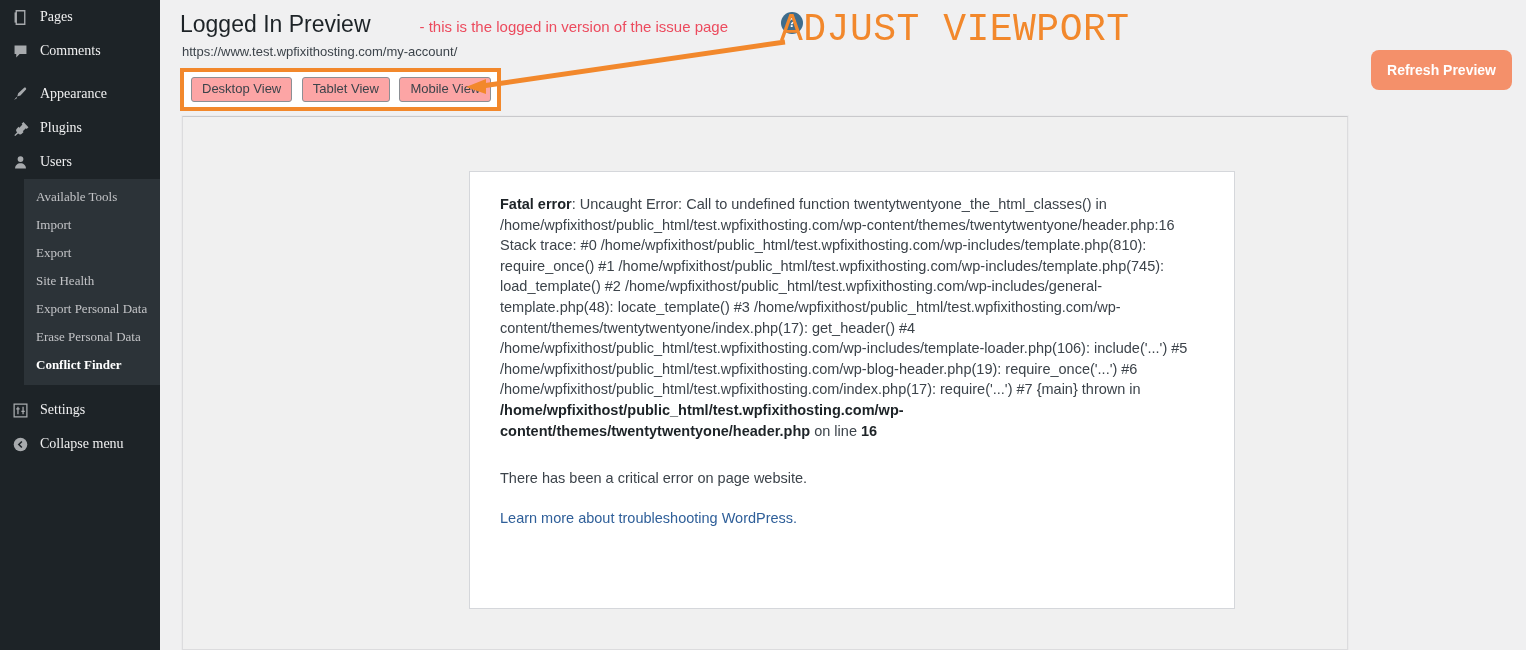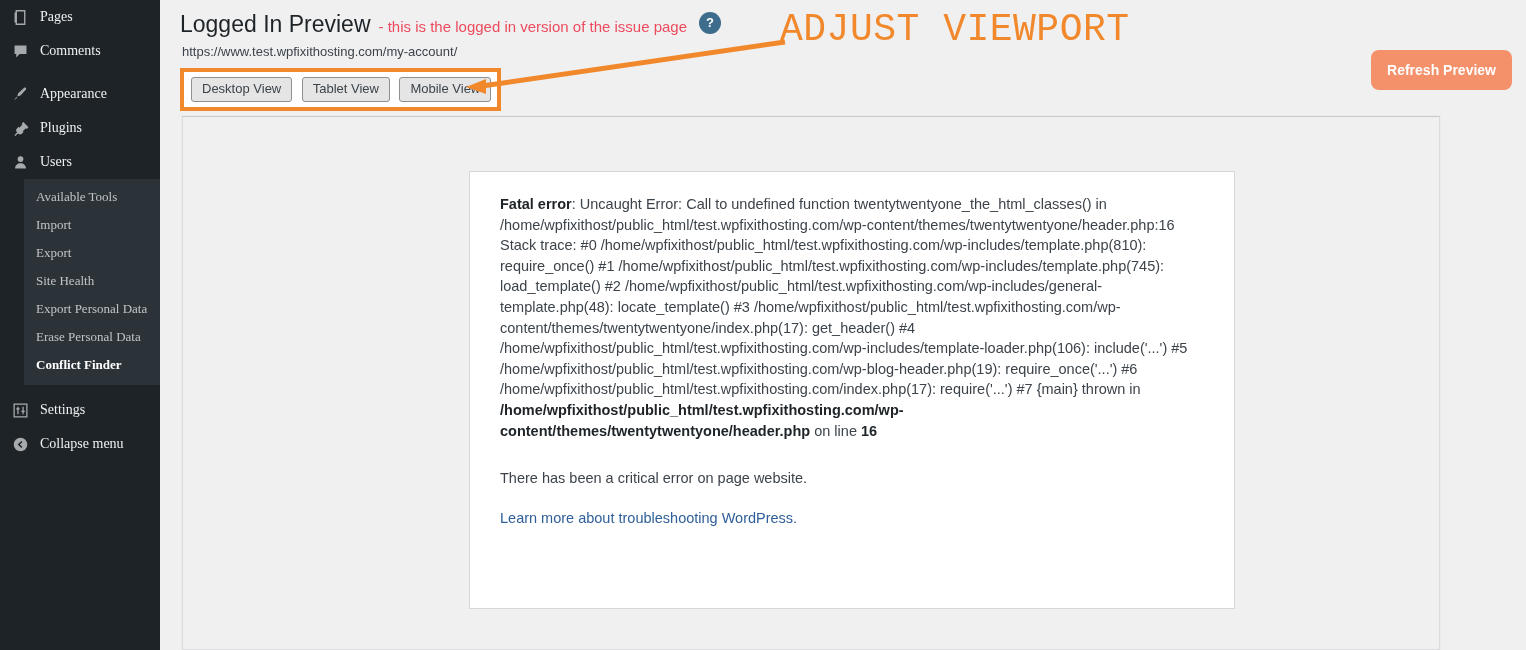"Logged In Preview" .title-row { gap: none -> 41px }
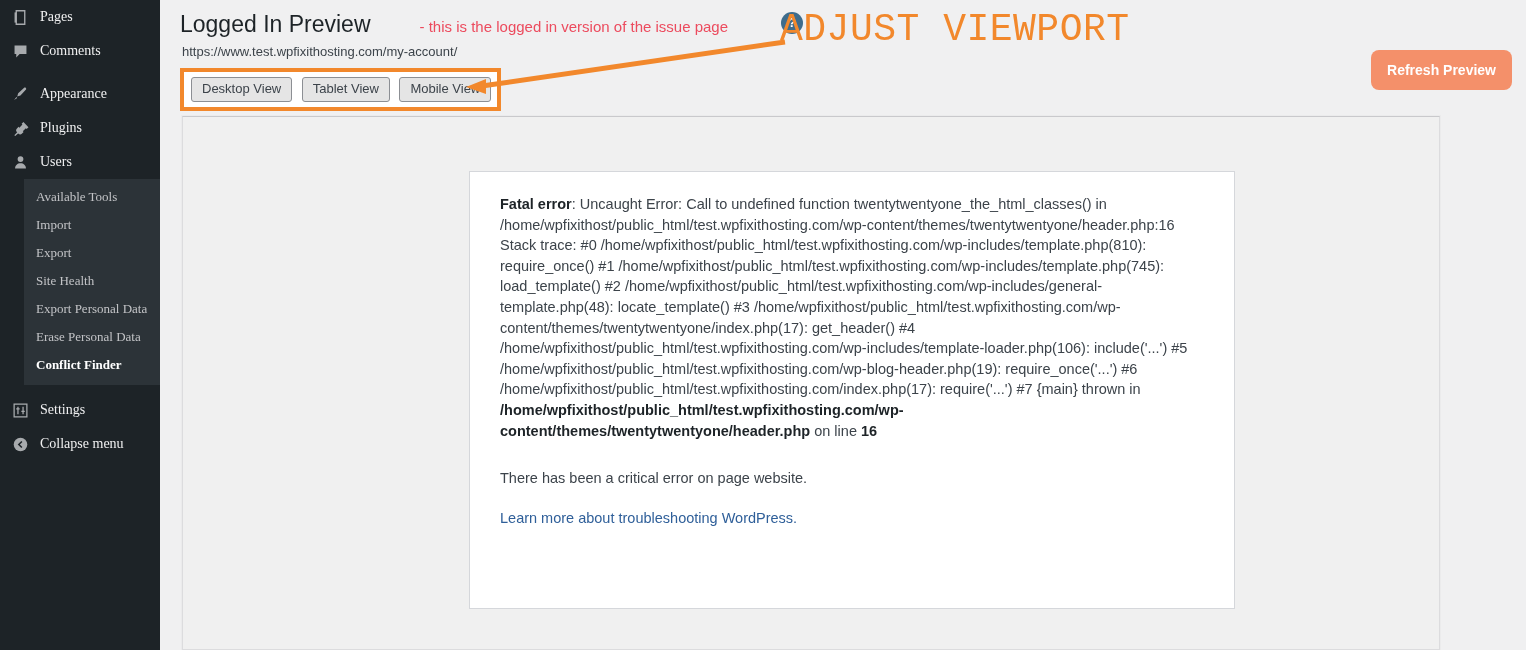"Desktop View" .view-btn { background: #e5e5e5 -> #fca5a5 }
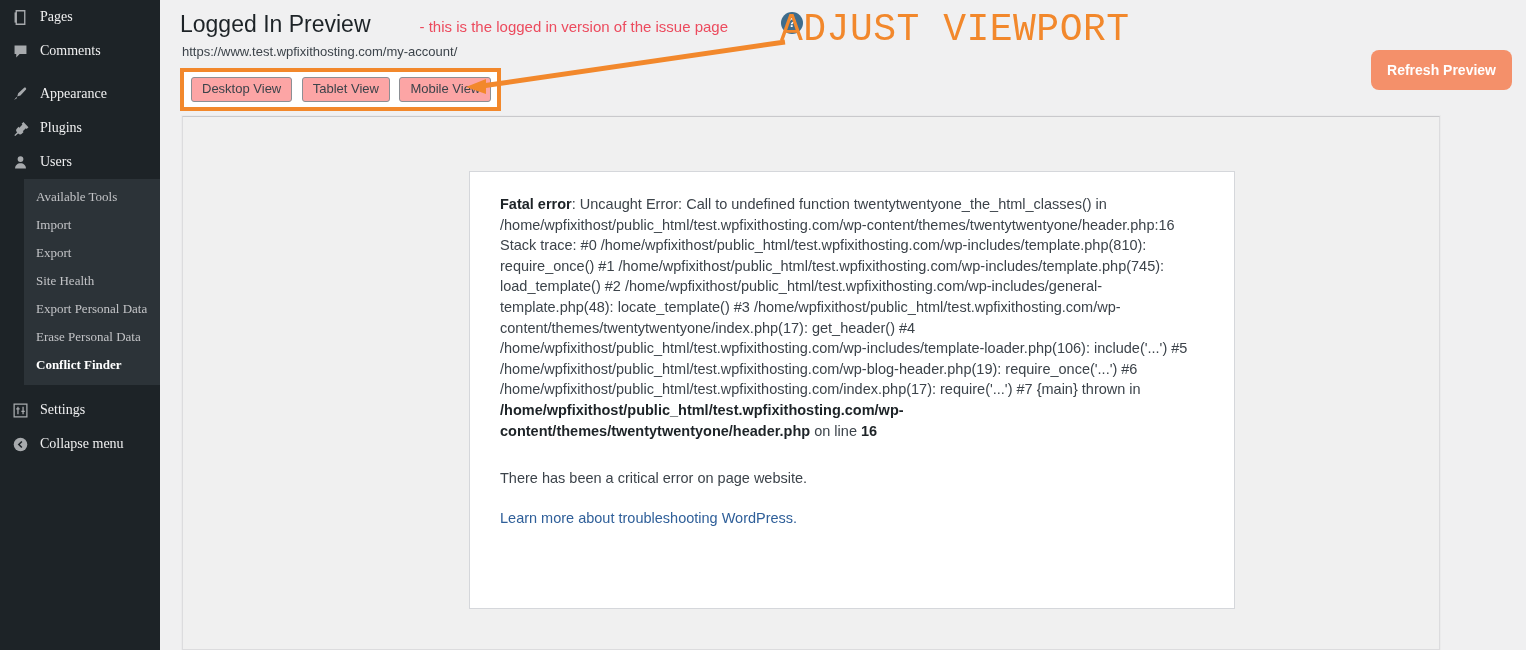"Fatal error: Uncaught Error: Call" #preview-pane { width: 1258px -> 1166px }
